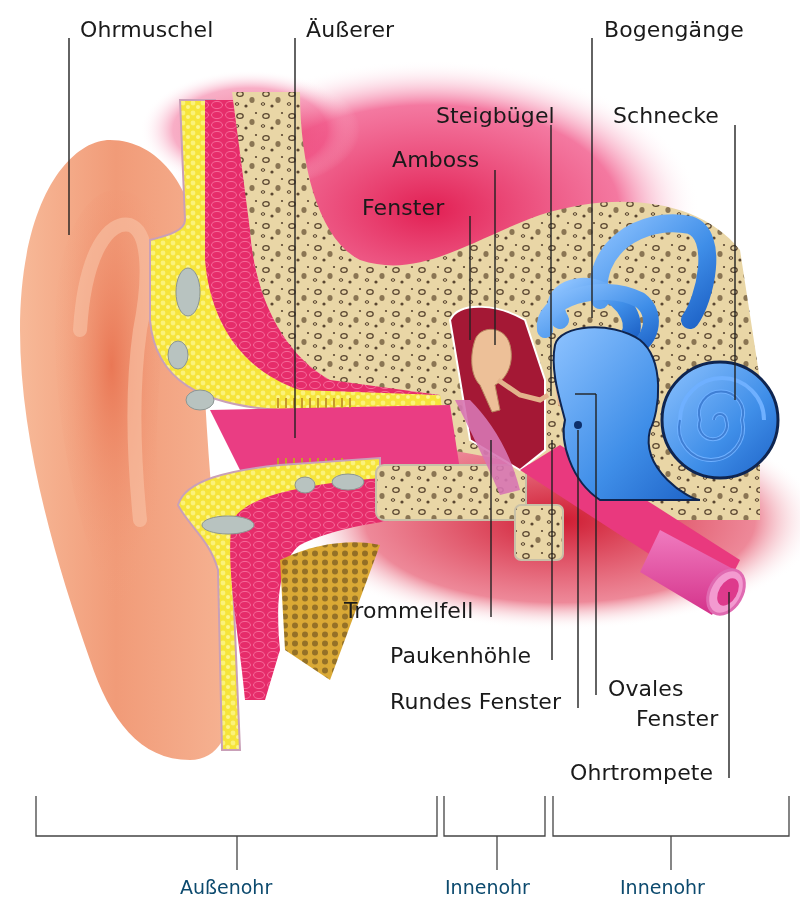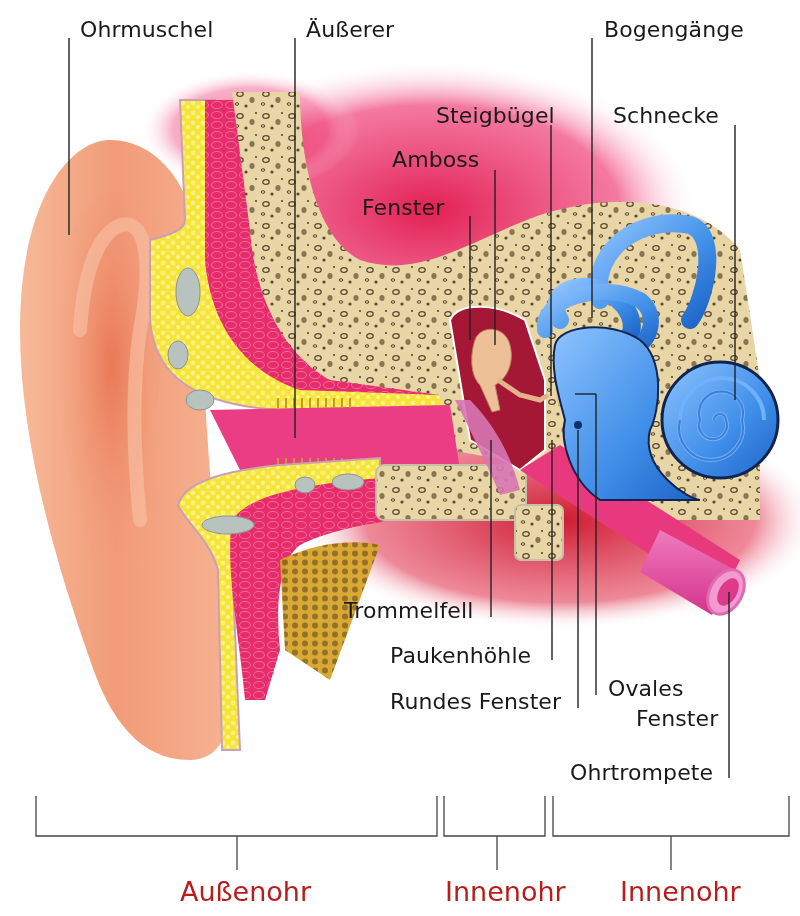"Außenohr" .region-label { color: #b91c1c -> #0c4a6e; font-size: 27px -> 19px }
